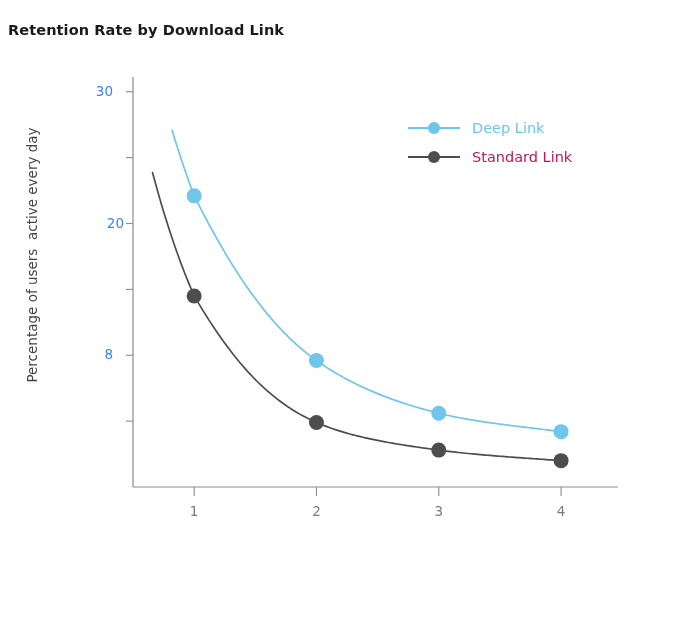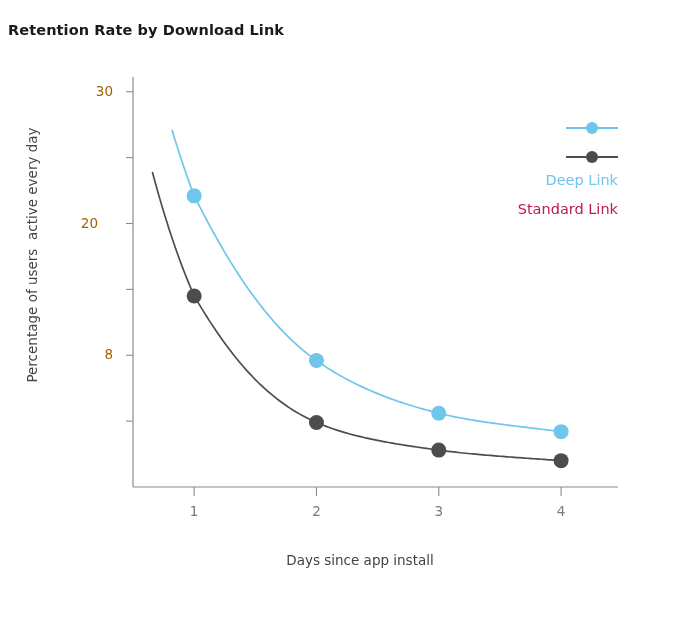"30" .tick-label-y { color: #a16207 -> #3b82f6 }
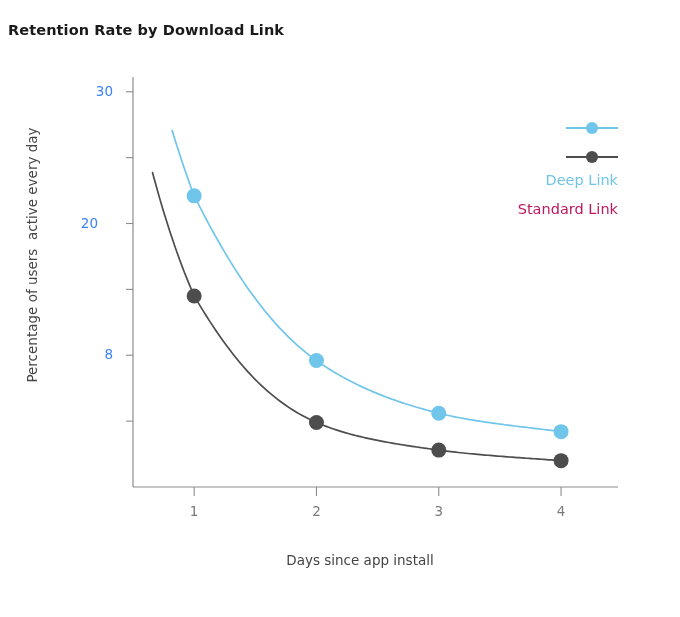"Deep Link" .legend-row { align-items: flex-end -> flex-start; flex-direction: column -> none }
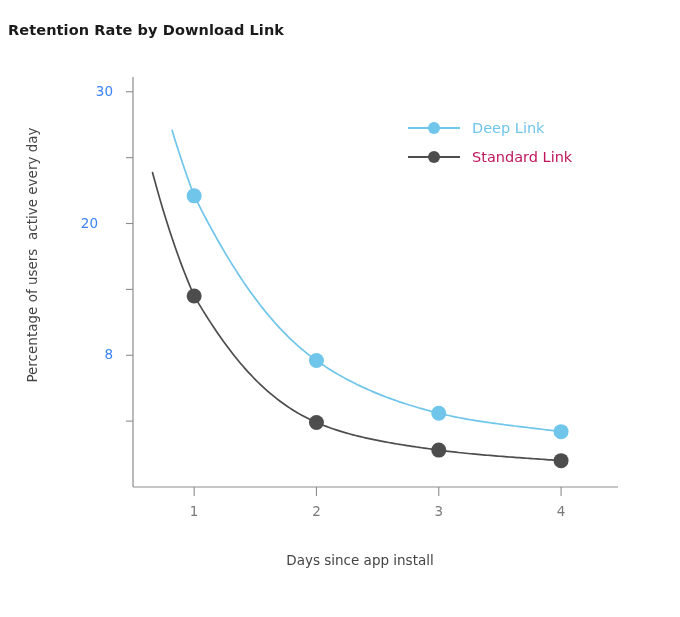"20" div.tick-label-y { left: 58px -> 84px }
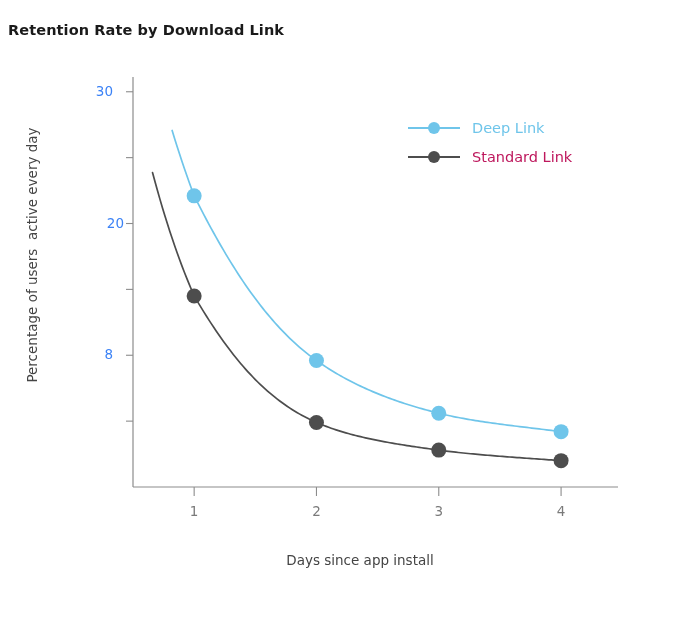"Days since app install" div.x-axis-label { html: <div>Days since app install</div> -> none }
